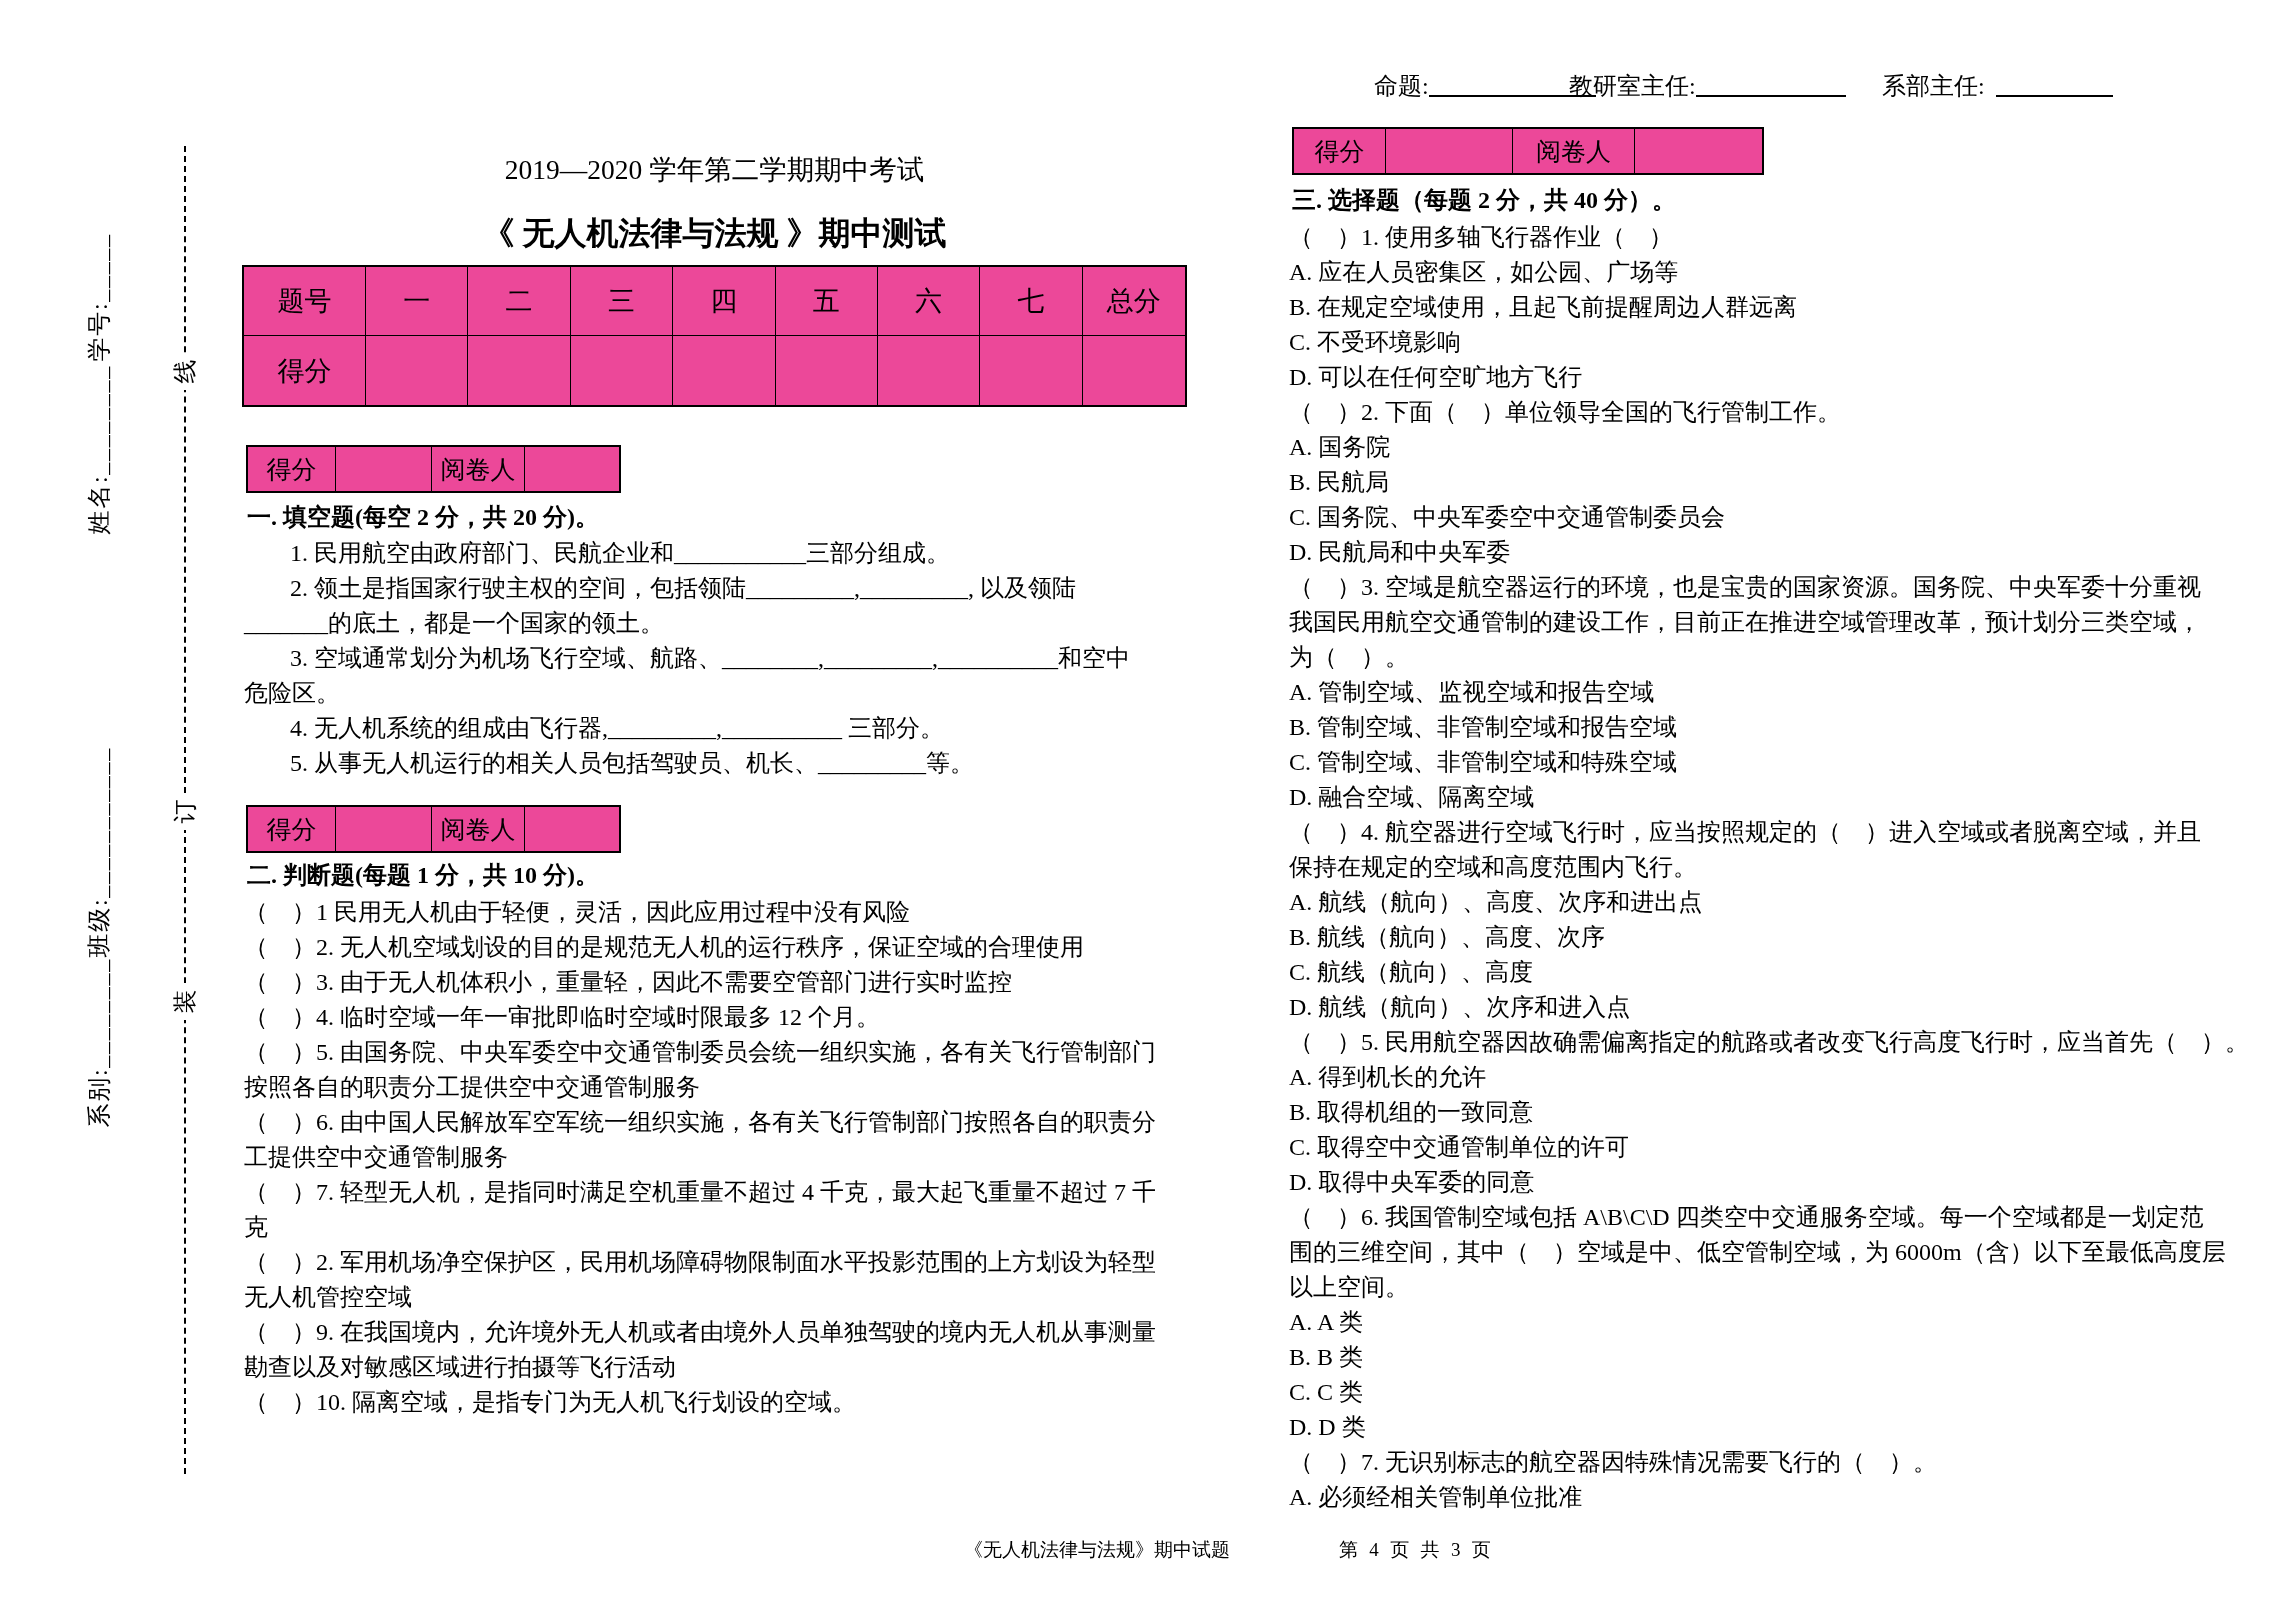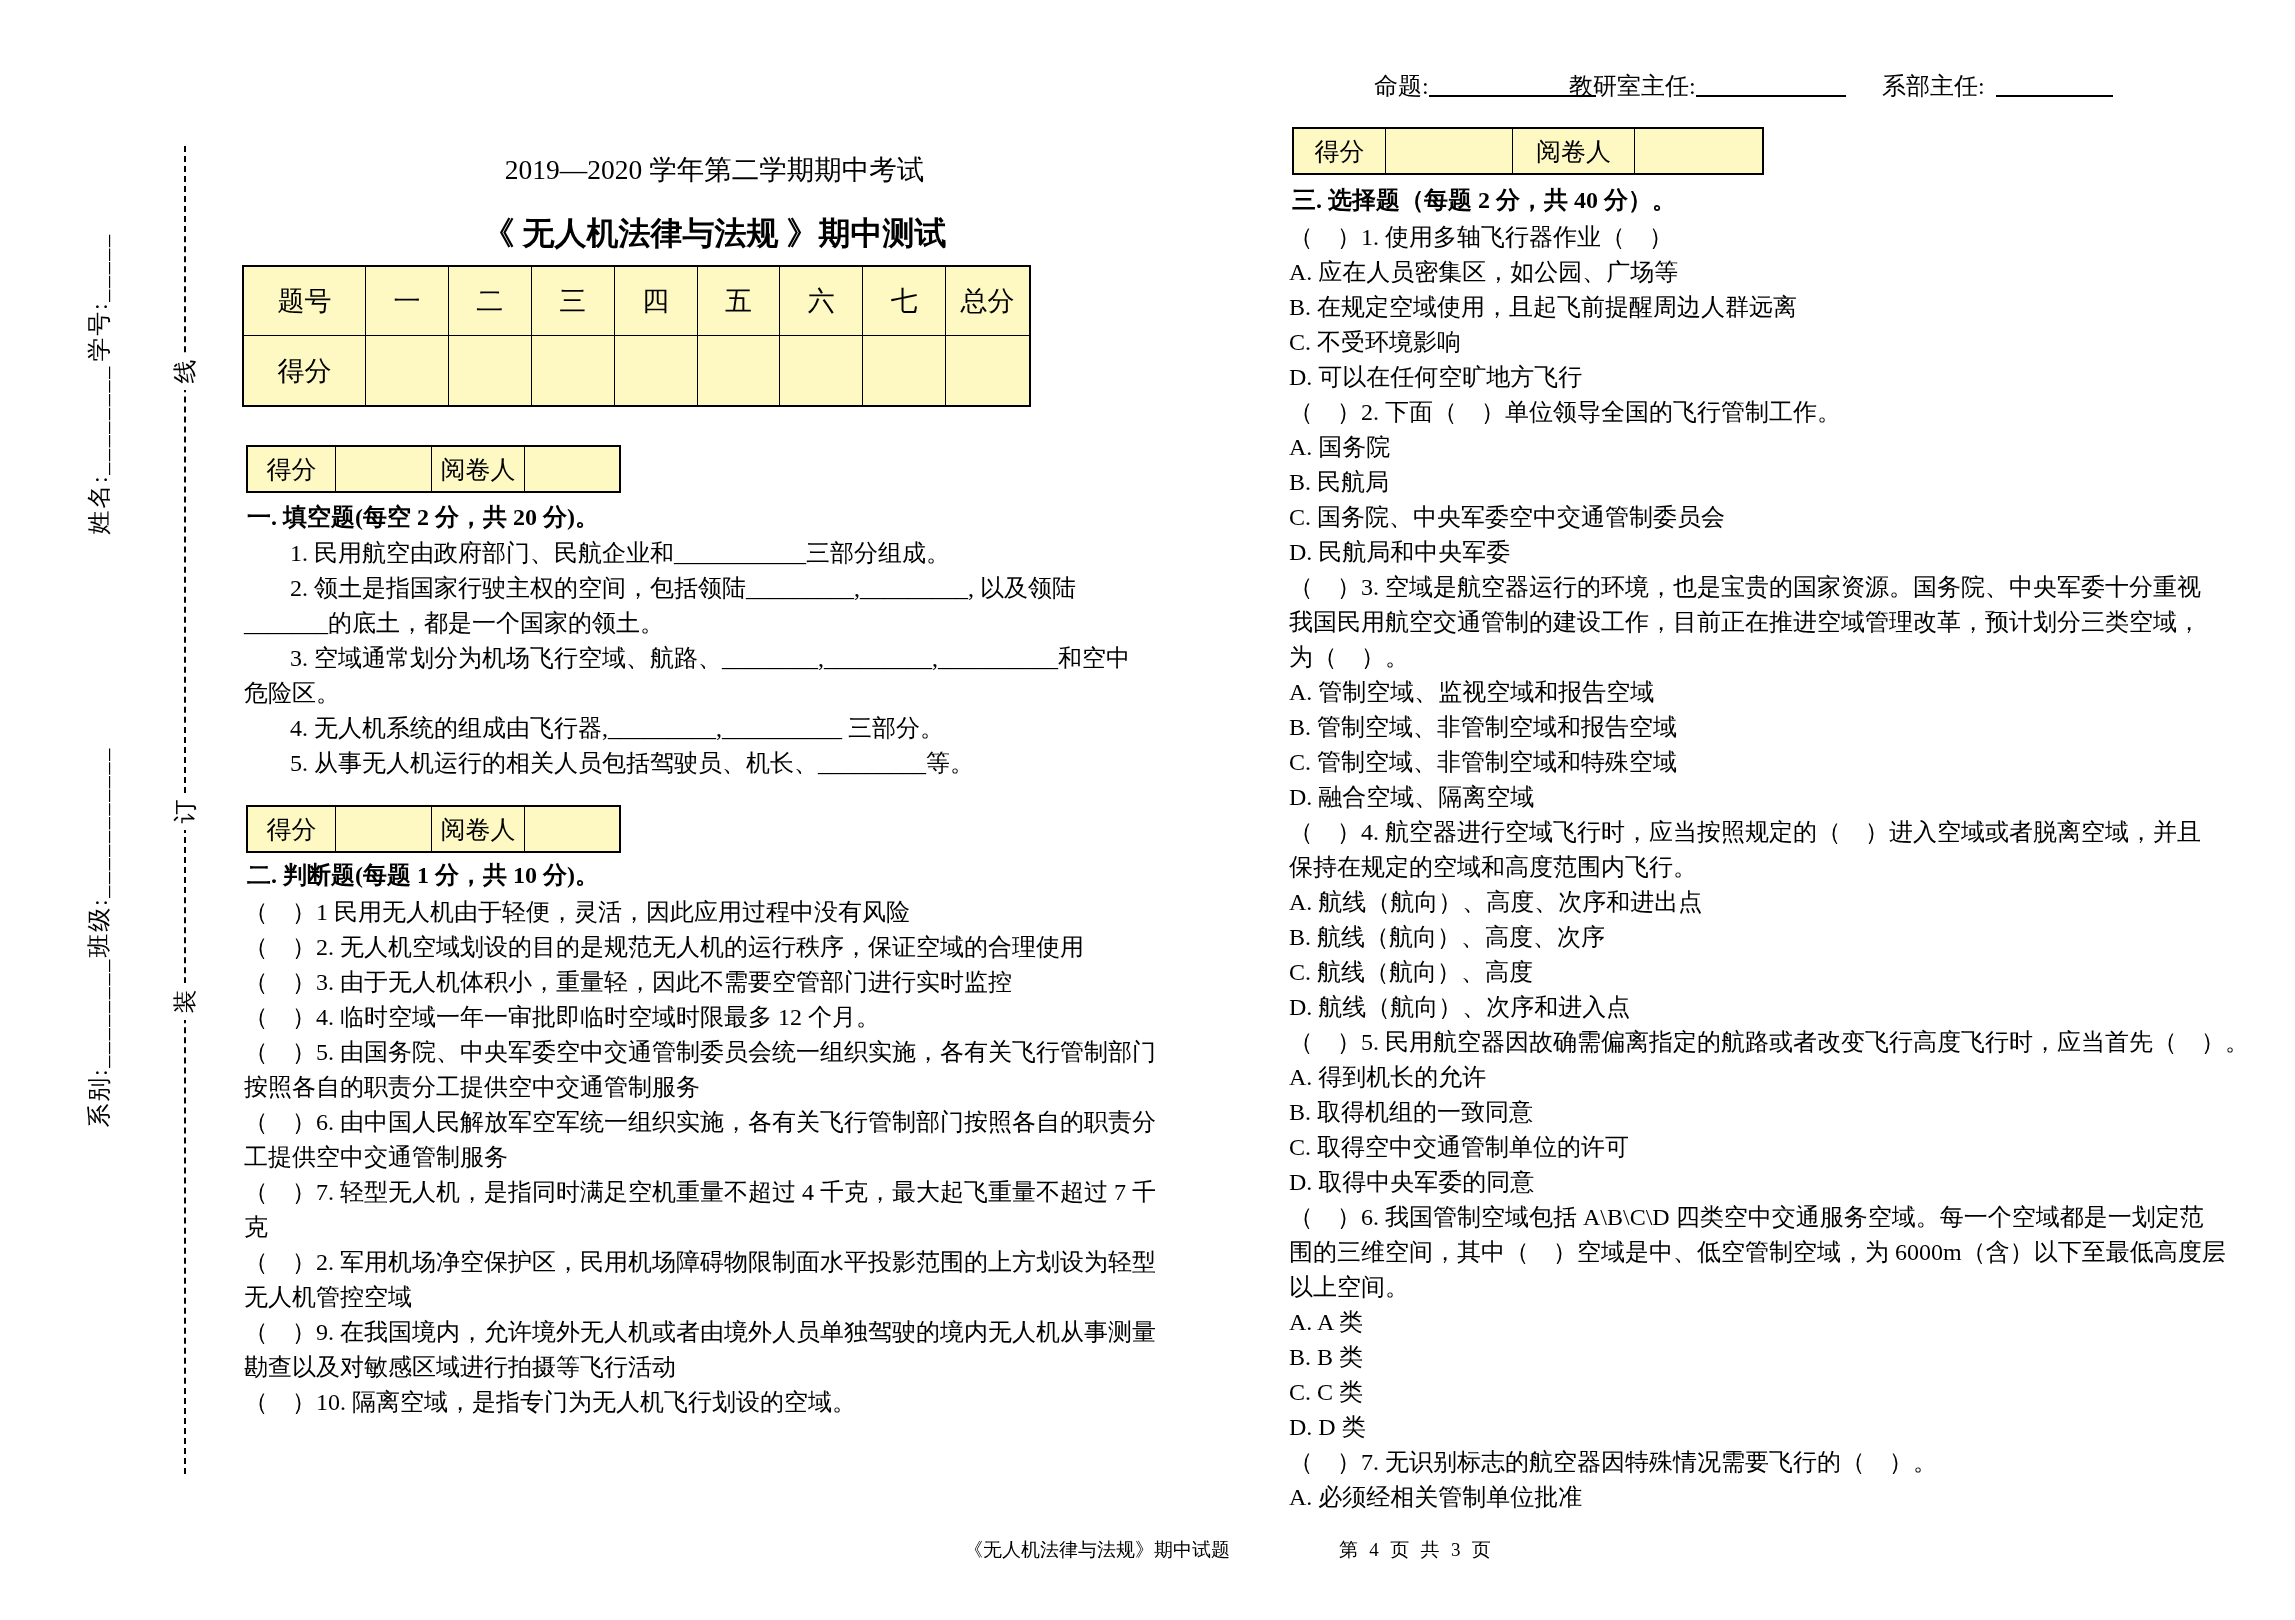"得分" .tbl { background: #fef9c3 -> #ec4899 }
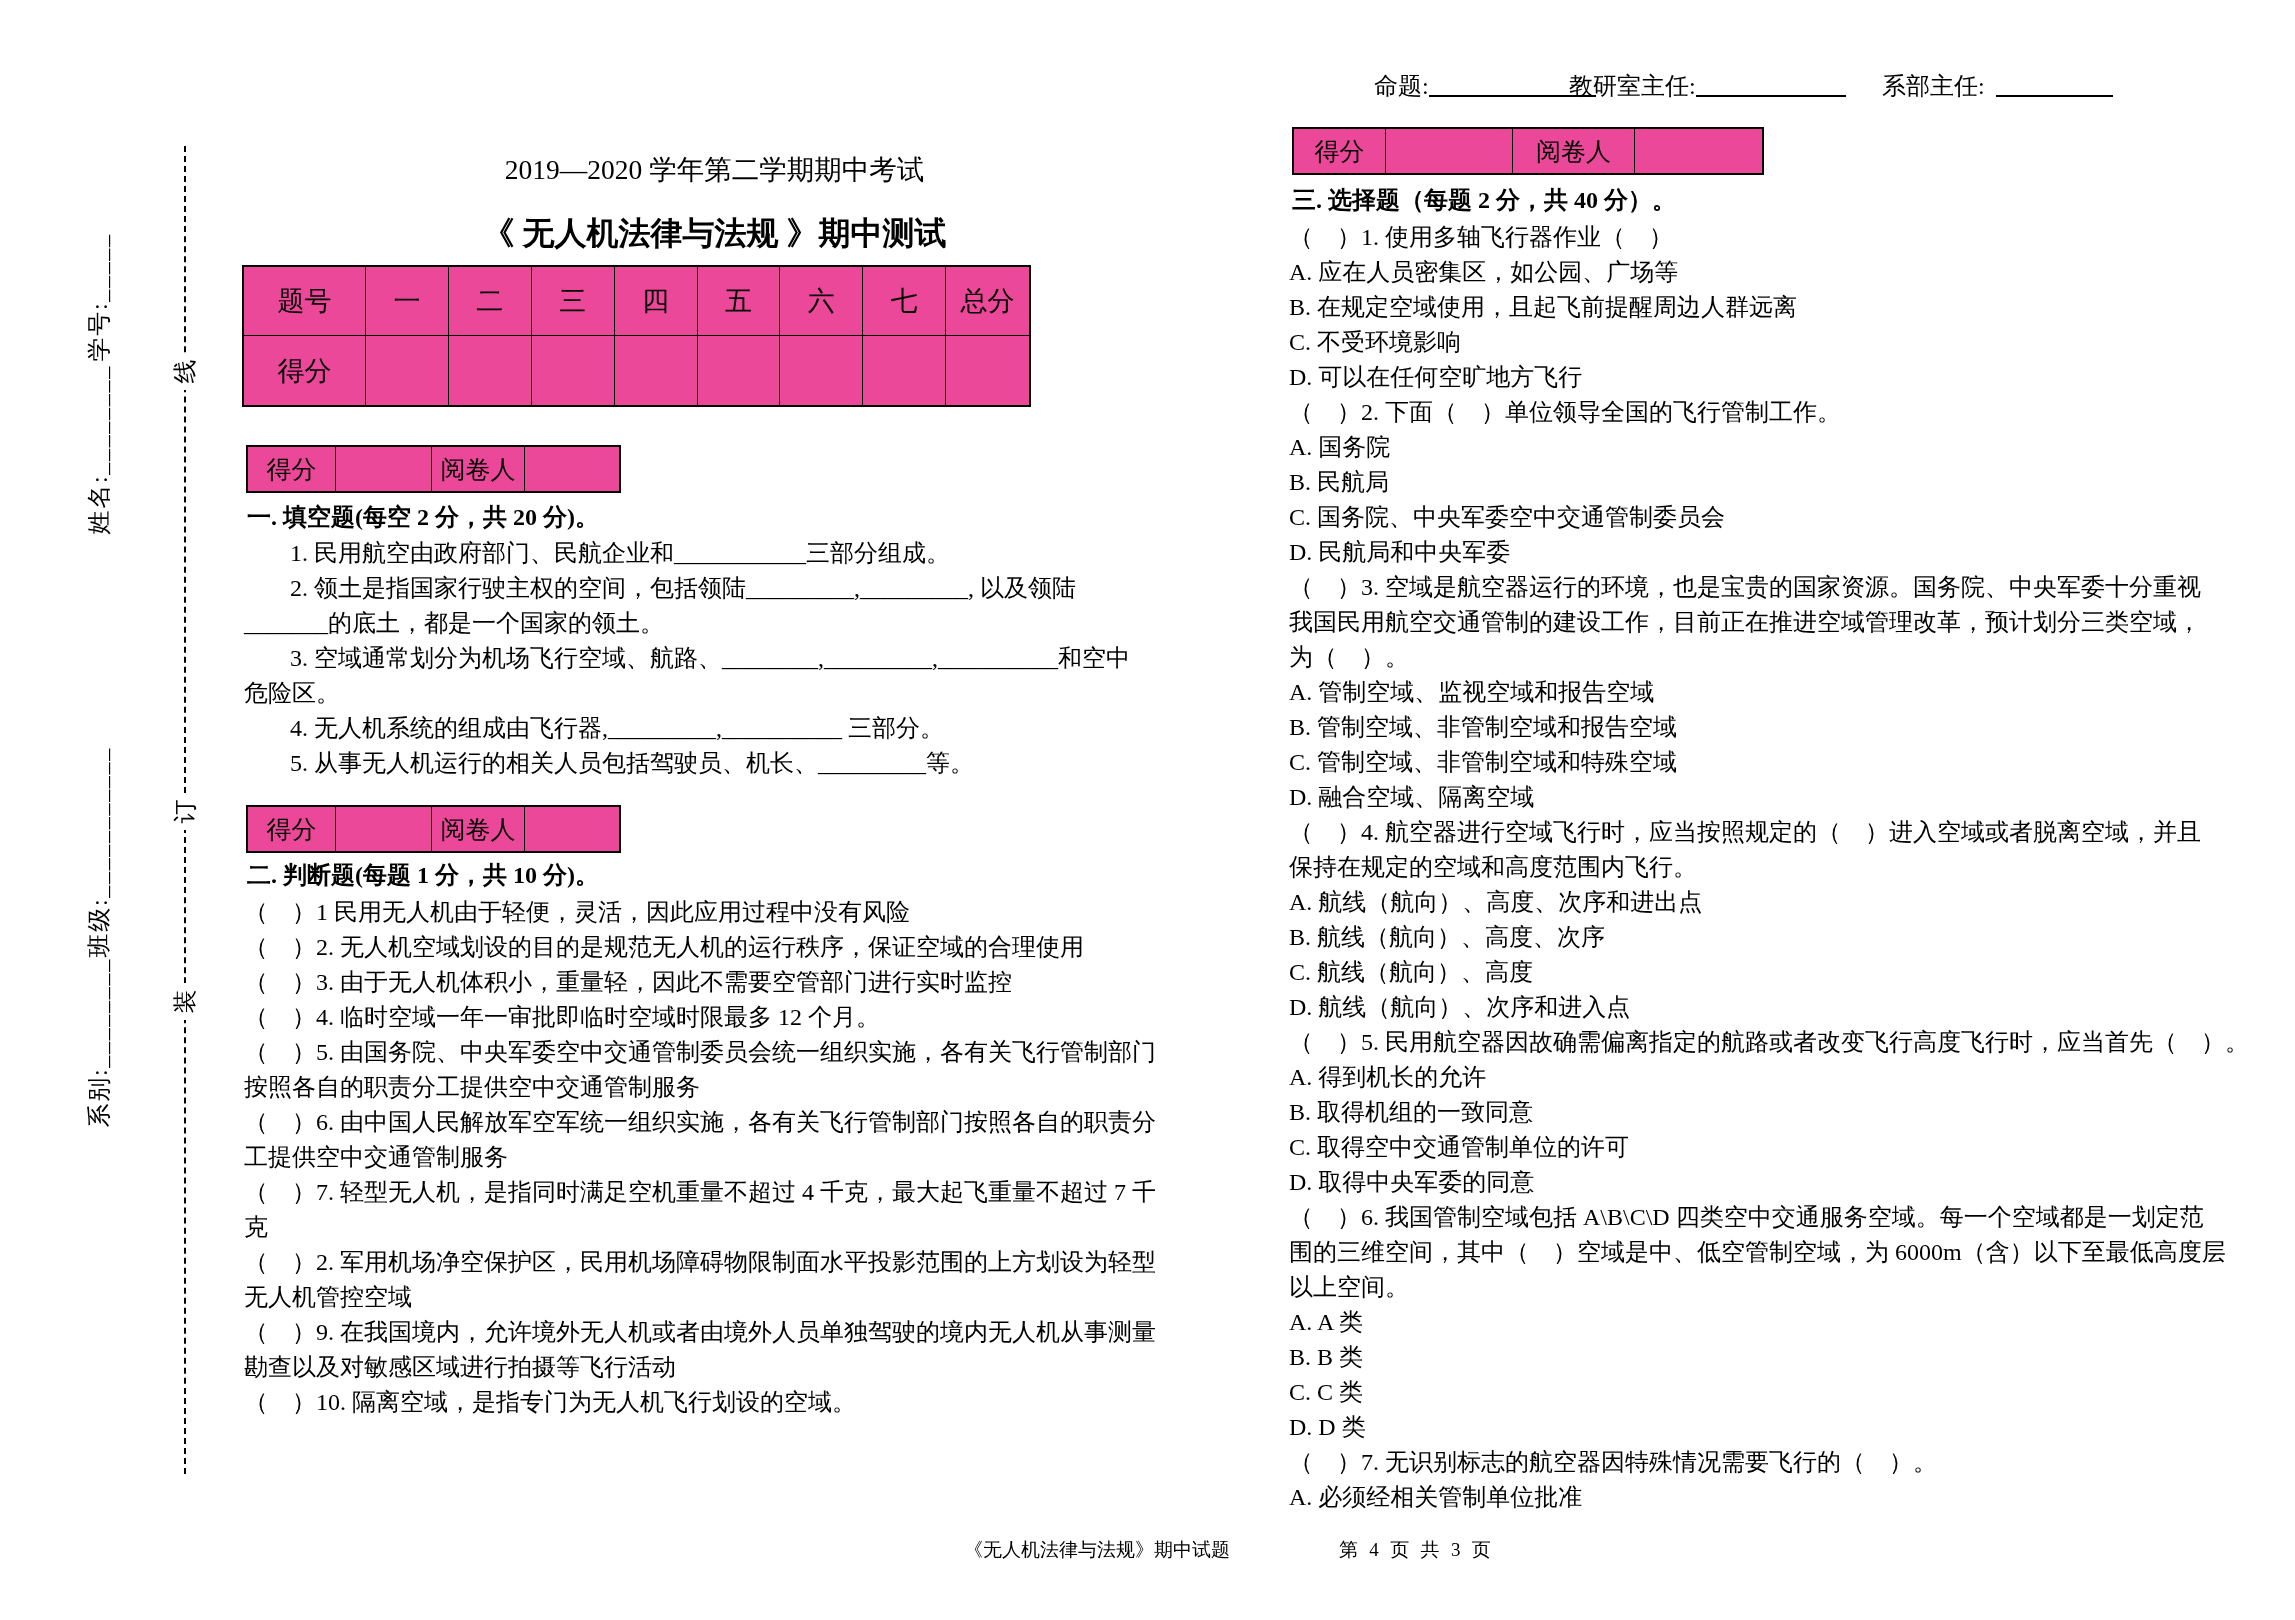"题号" #score-table { width: 789px -> 945px }
